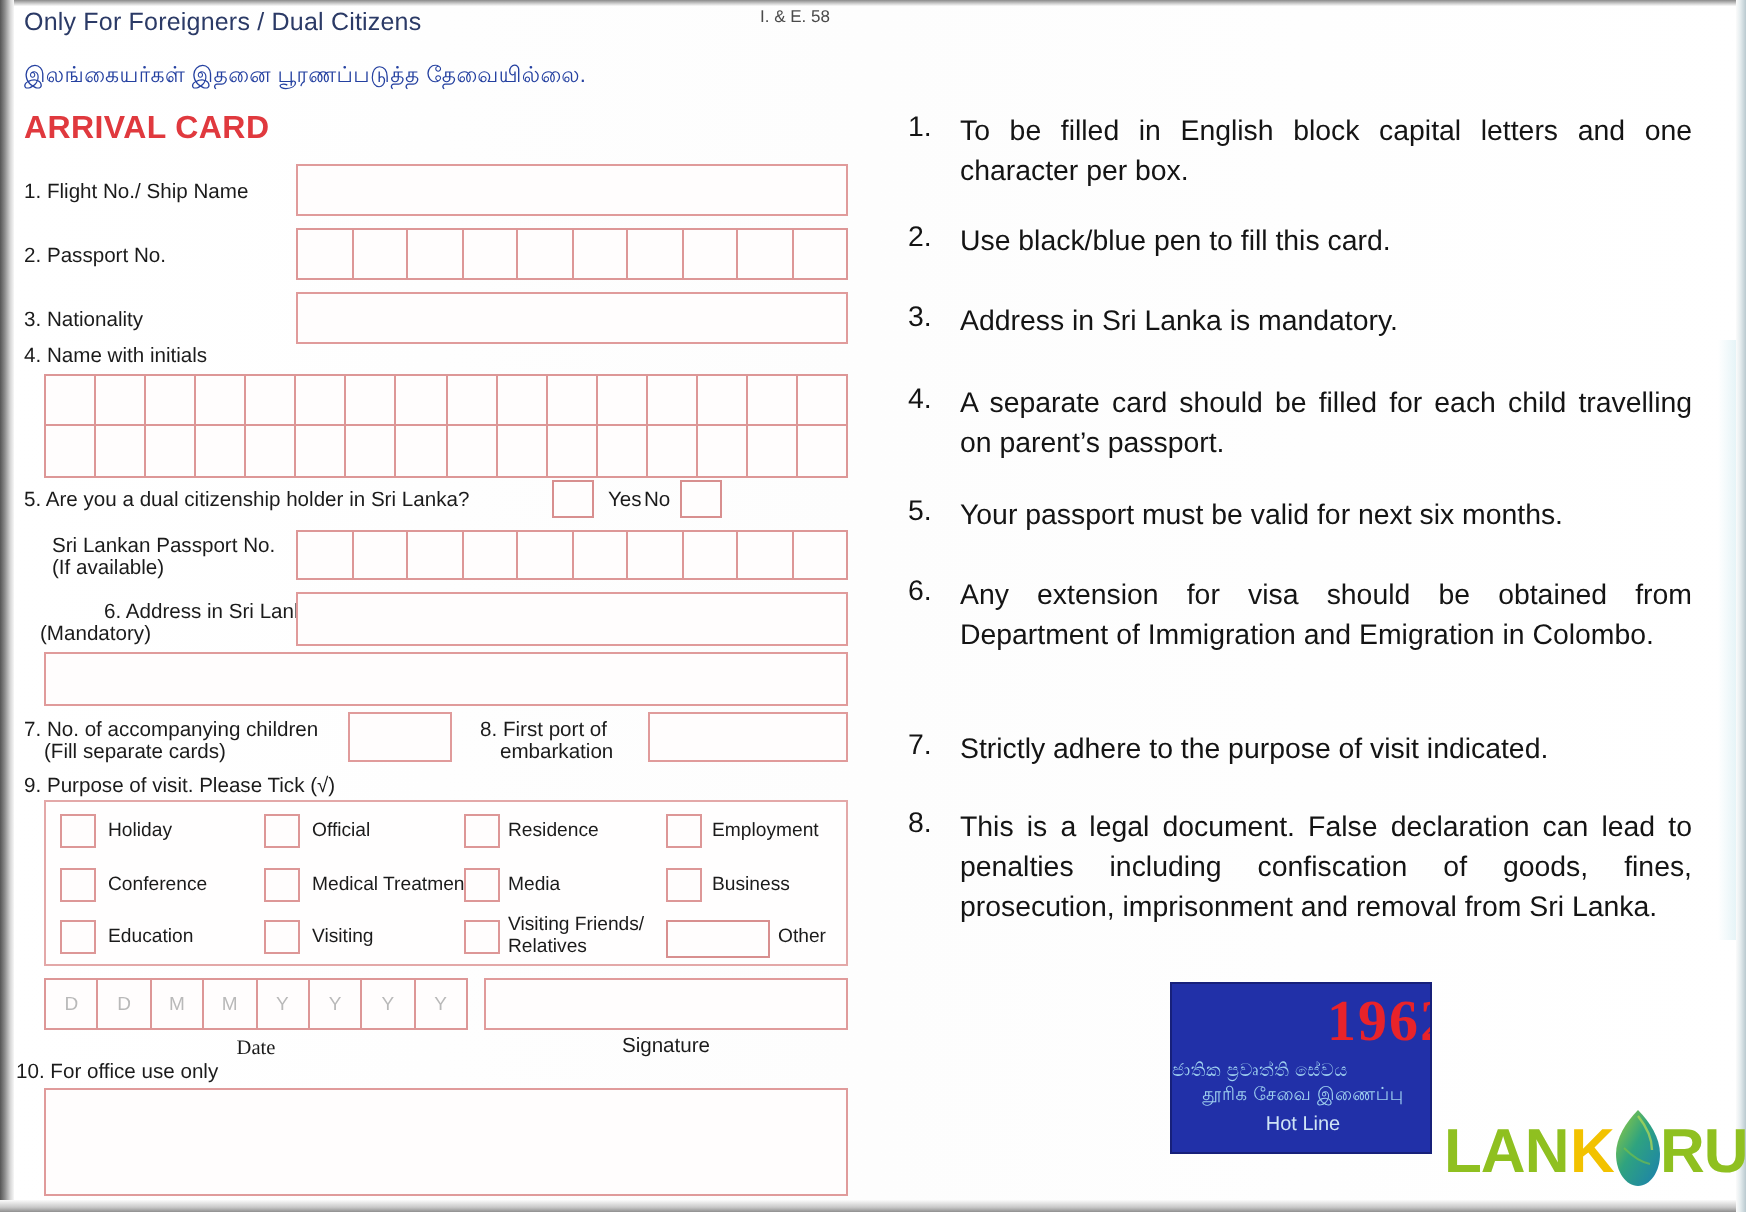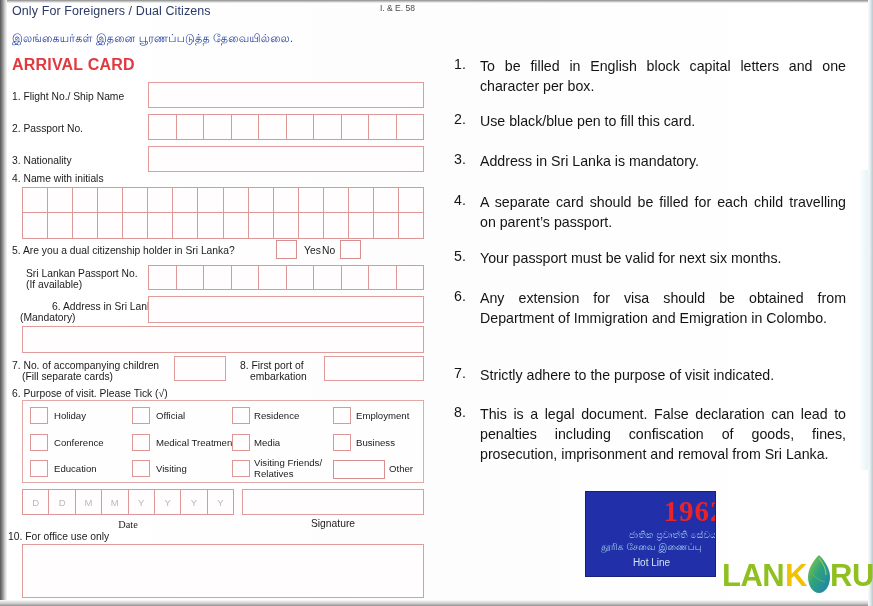"6. Purpose of visit. Please" div.lbl { text: 6 -> 9 }
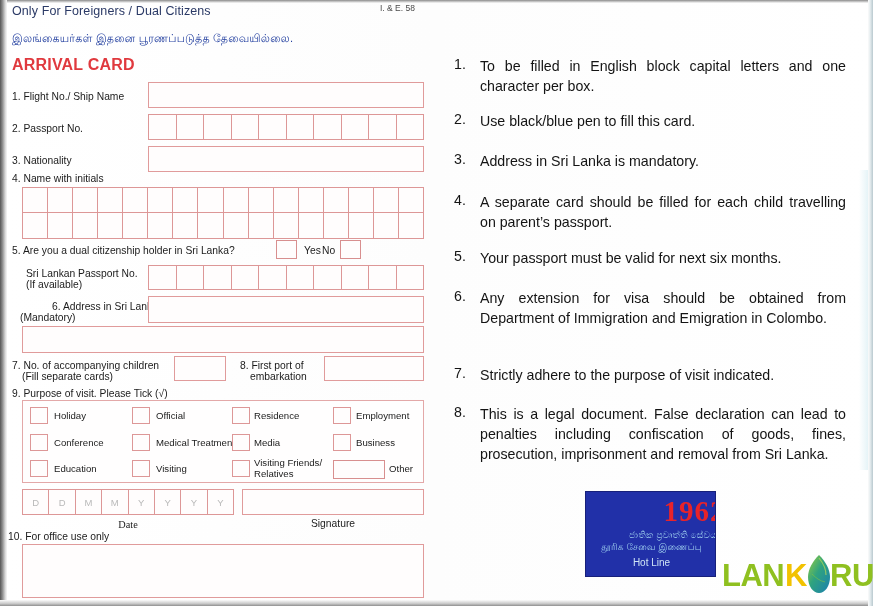"ජාතික ප්‍රවෘත්ති සේවය" .hl-si { text-align: right -> left }
